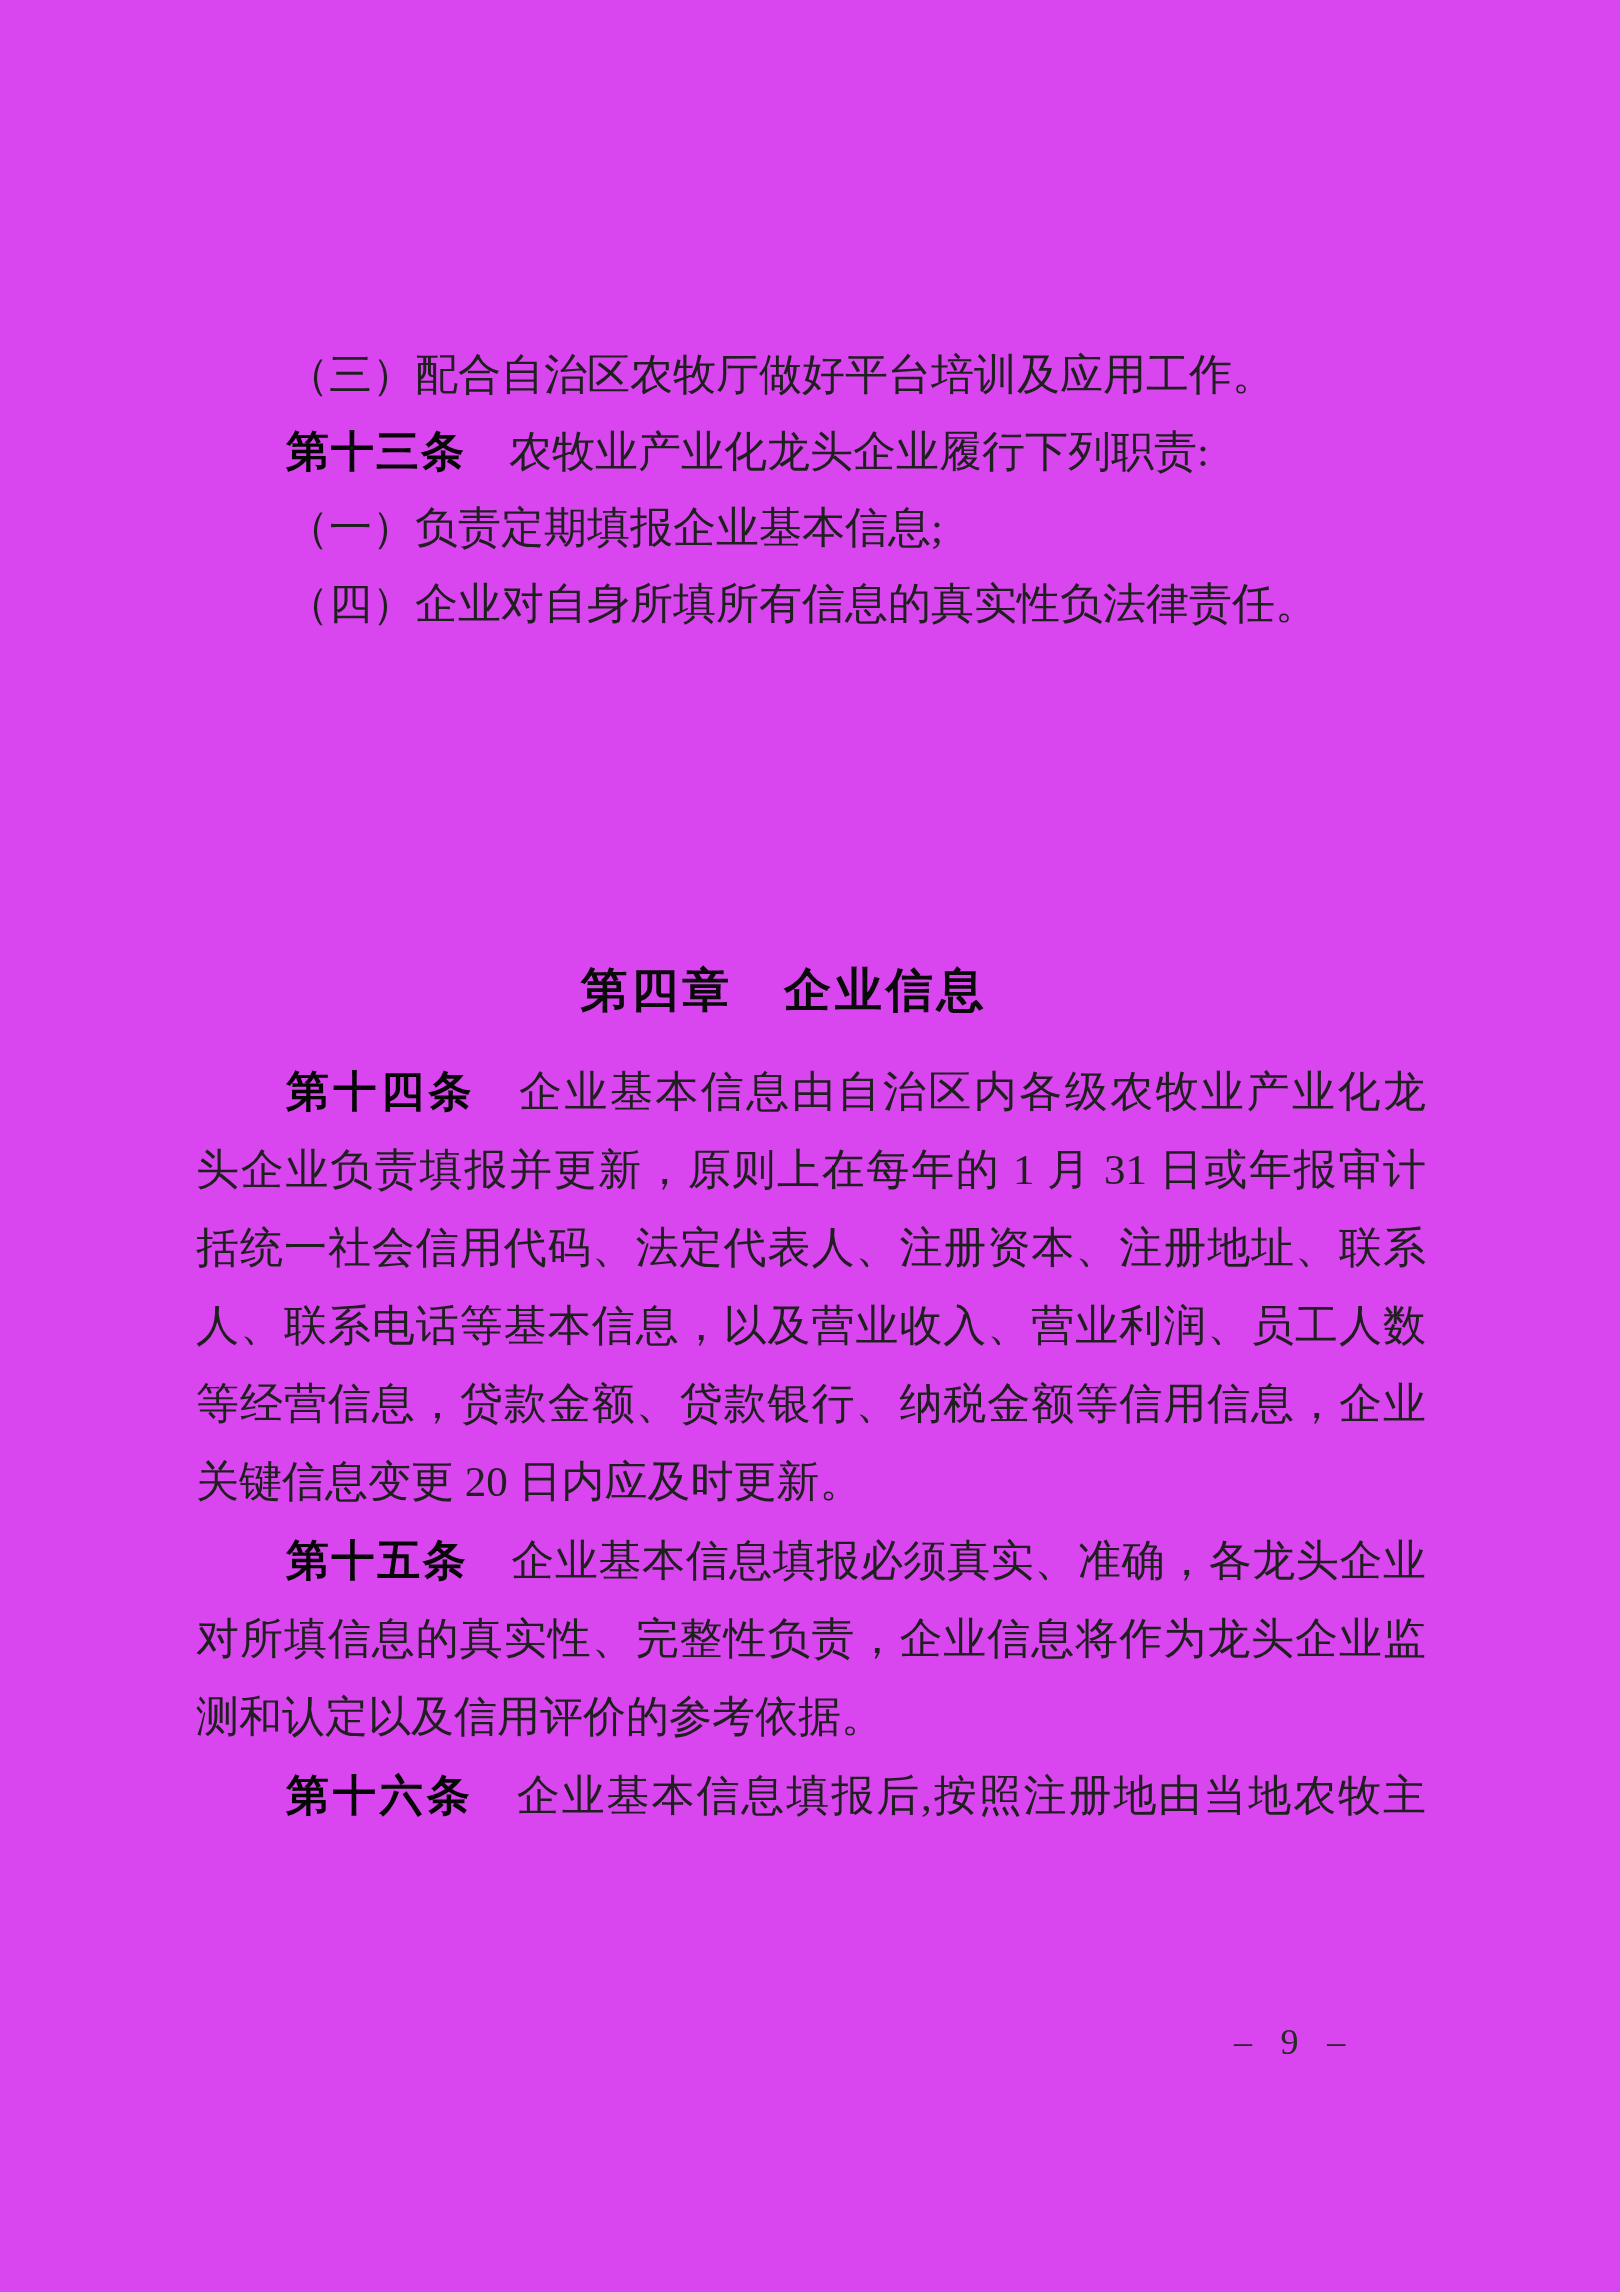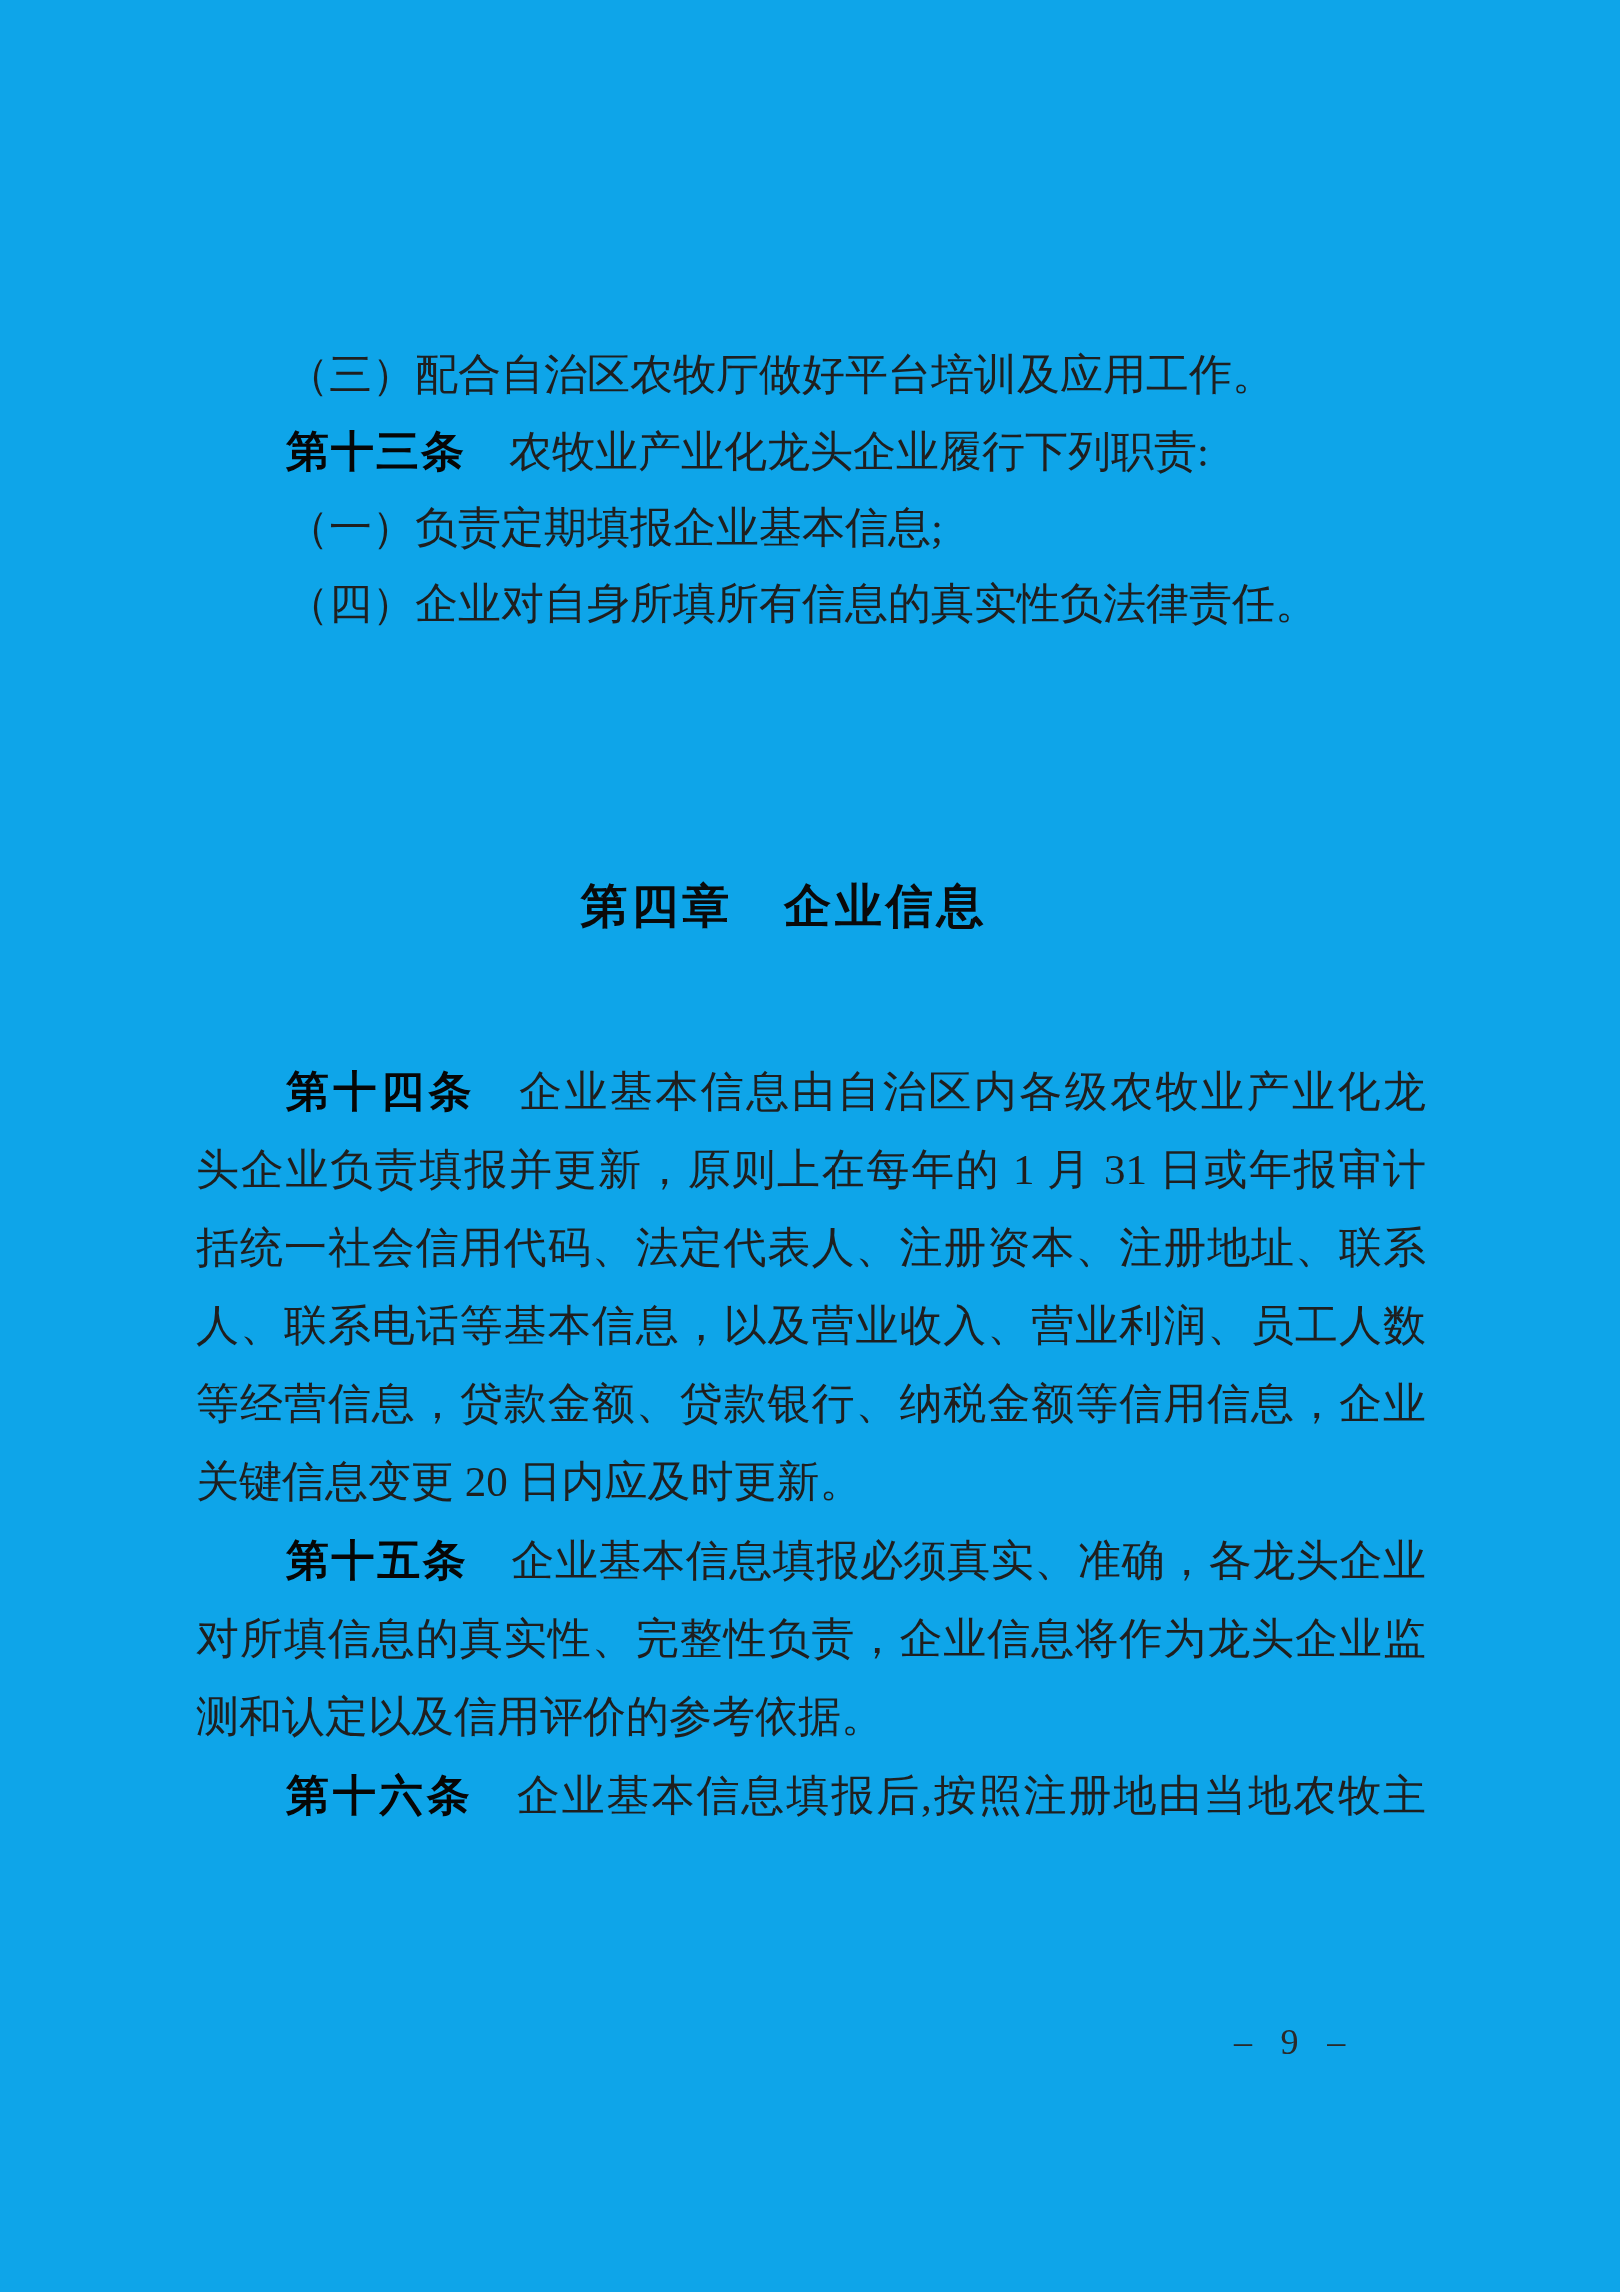"（三）配合自治区农牧厅做好平台培训及应用工作。" .page { background: #0ea5e9 -> #d946ef }
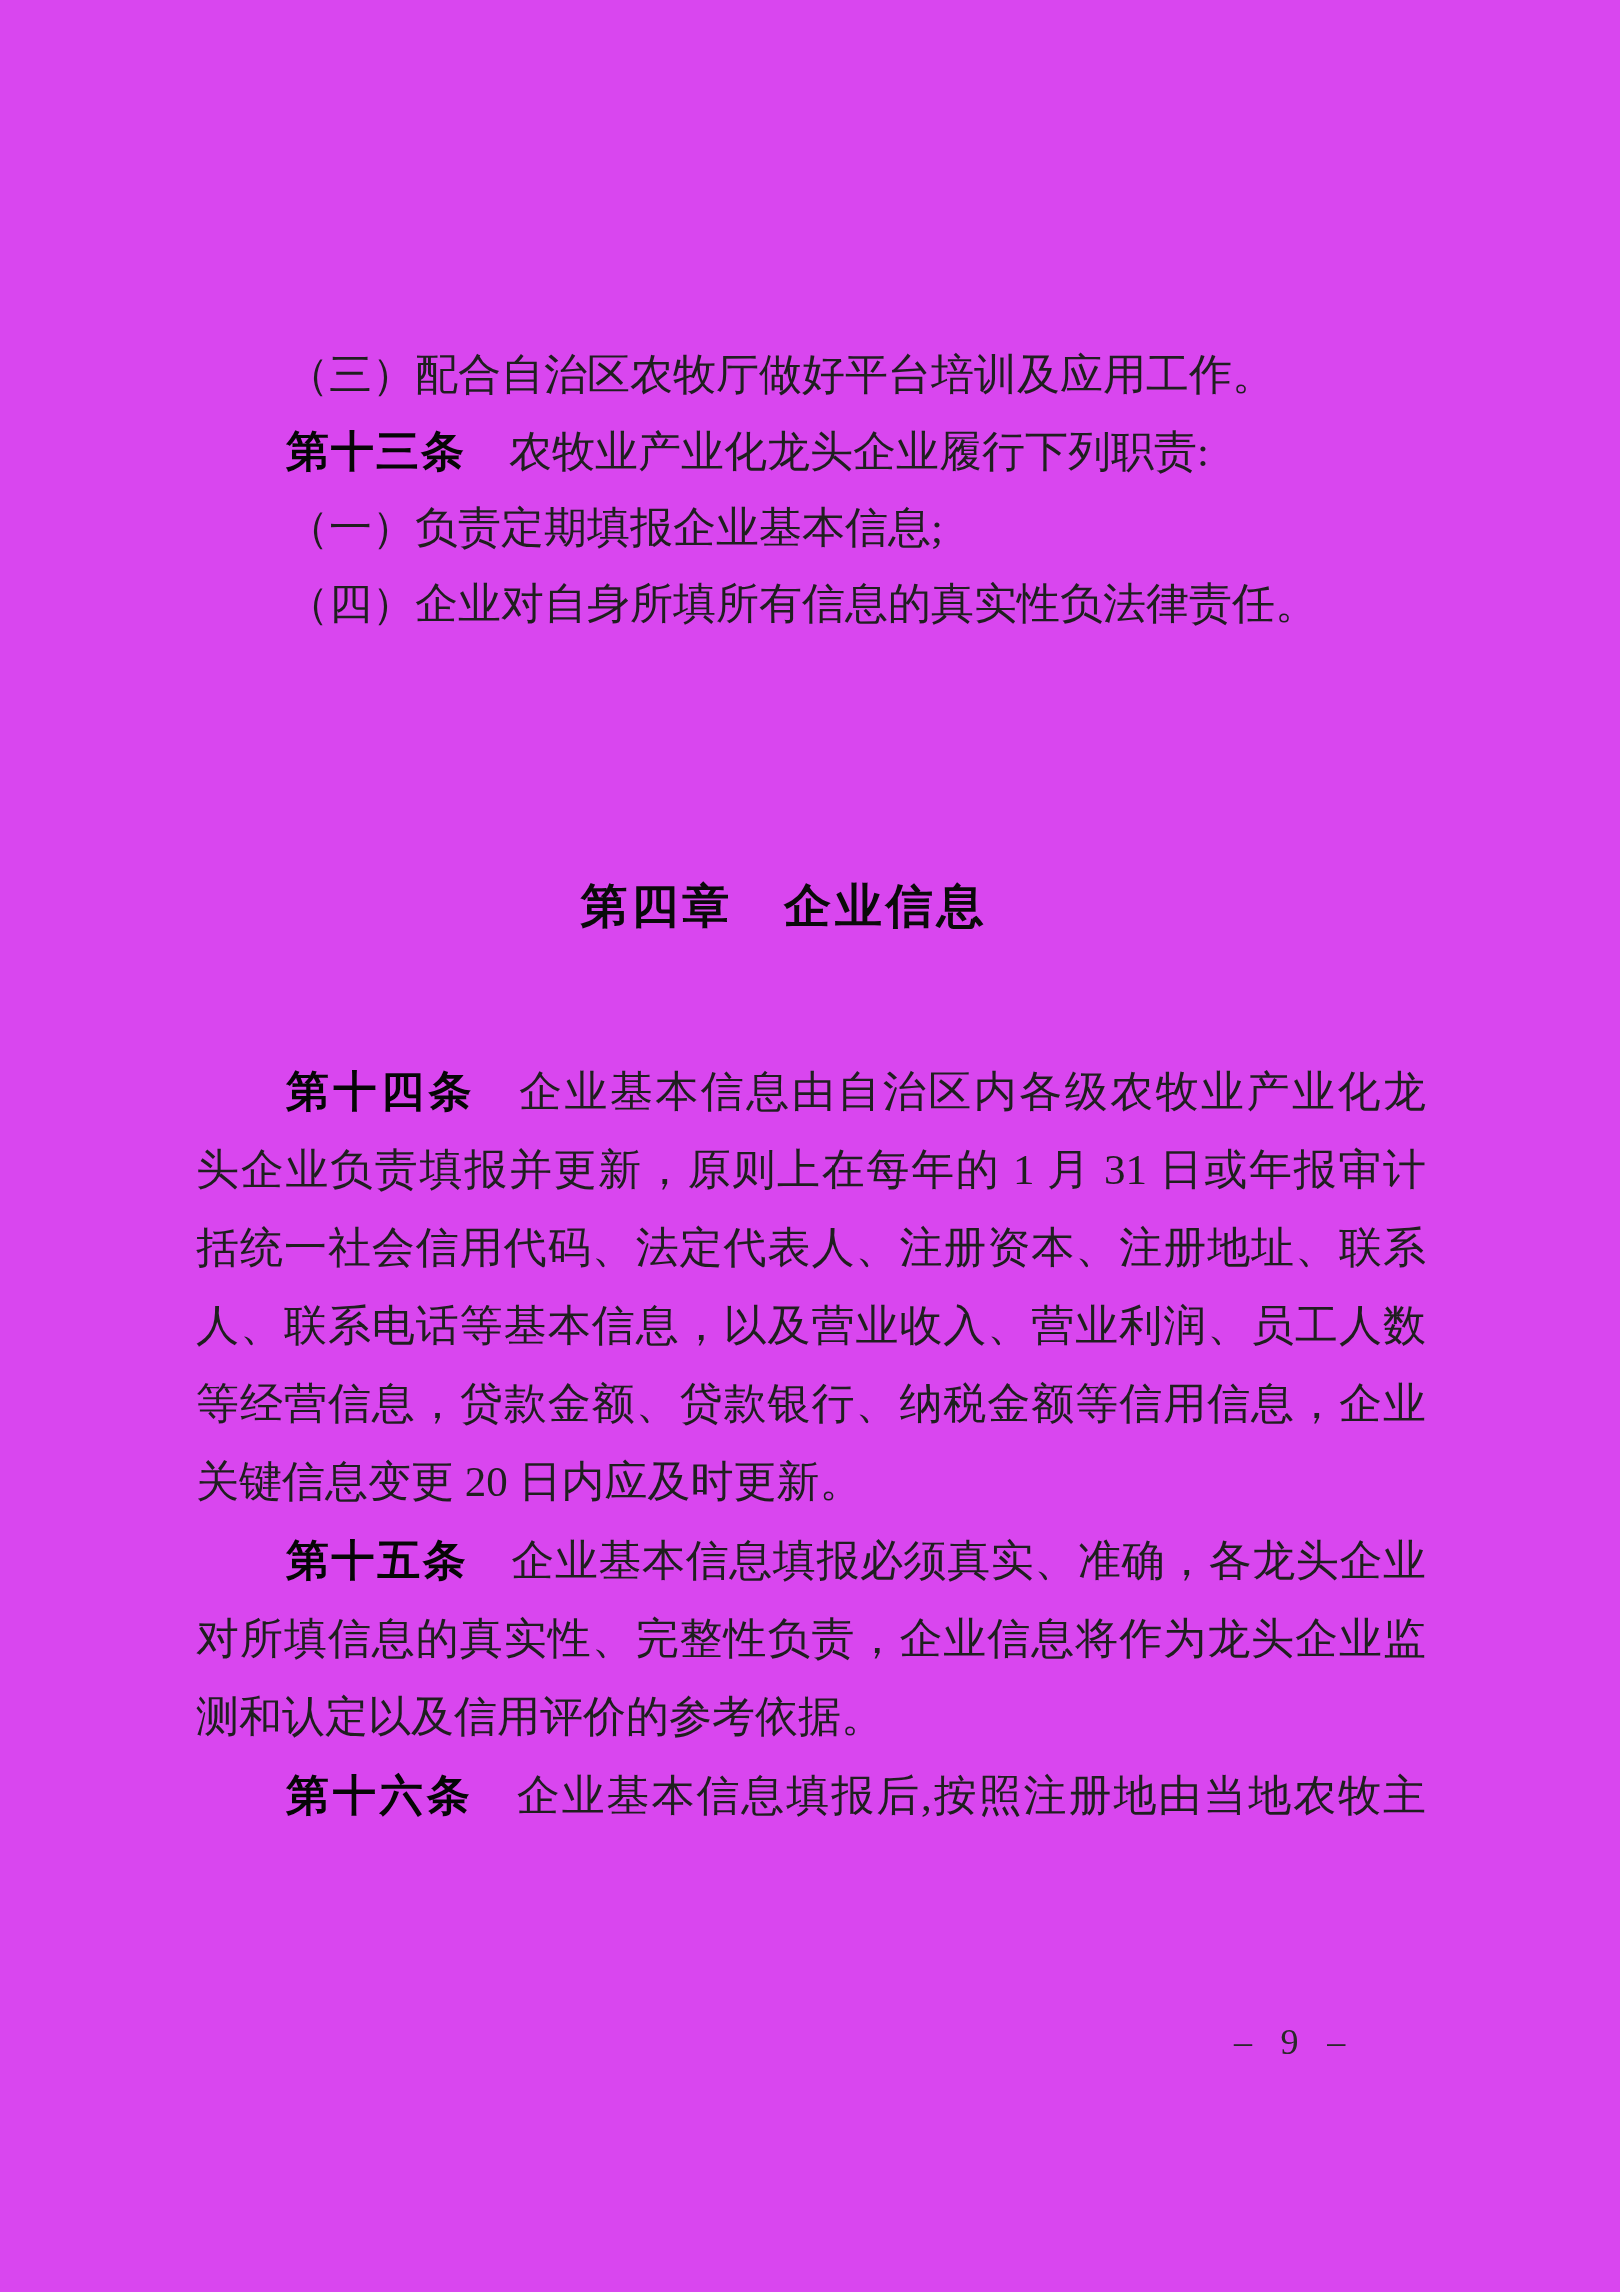"第四章 企业信息" .chapter-heading { top: 875px -> 959px }
